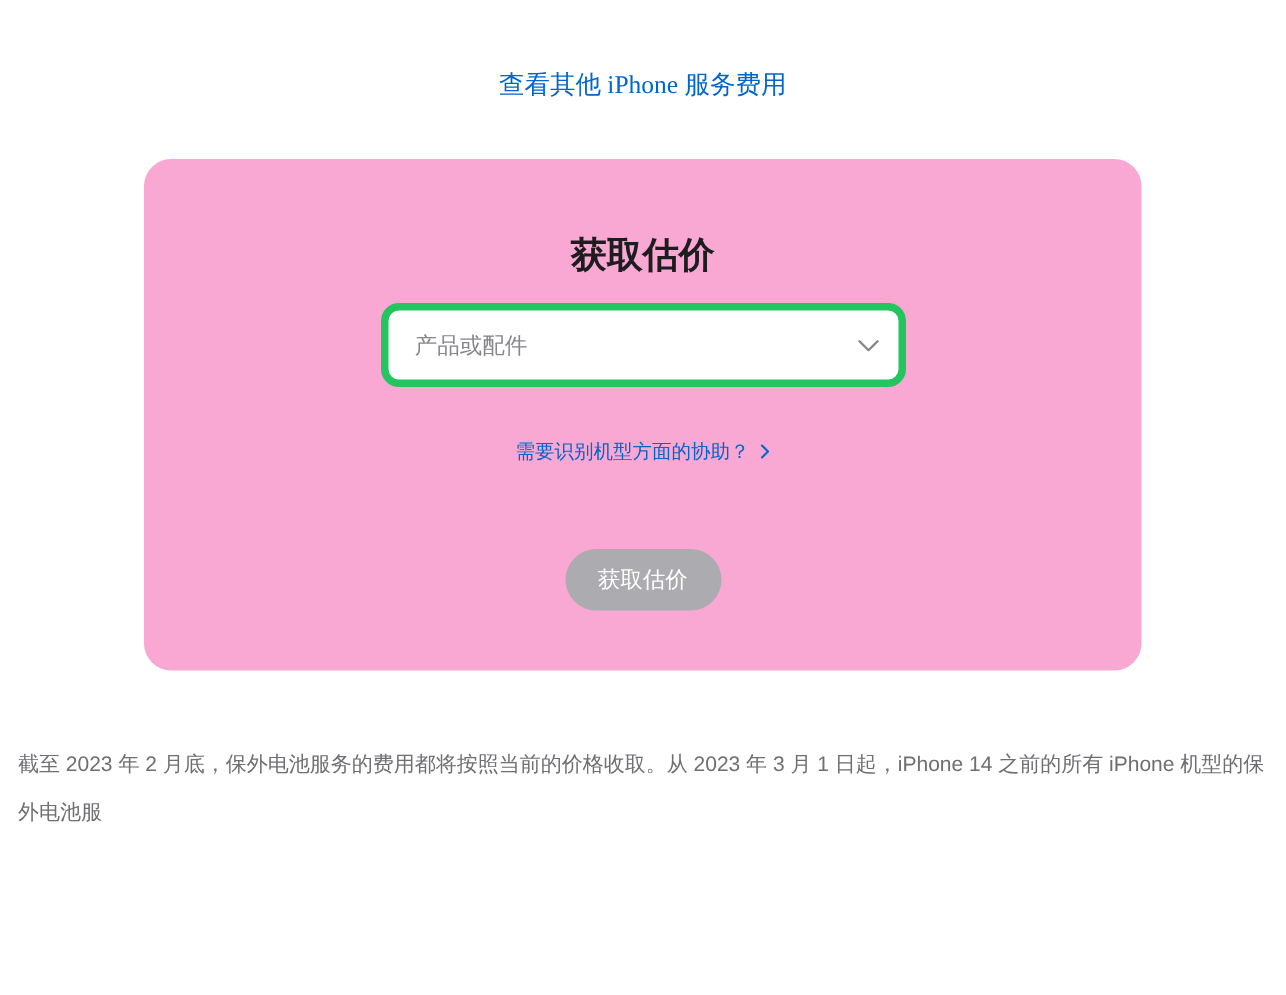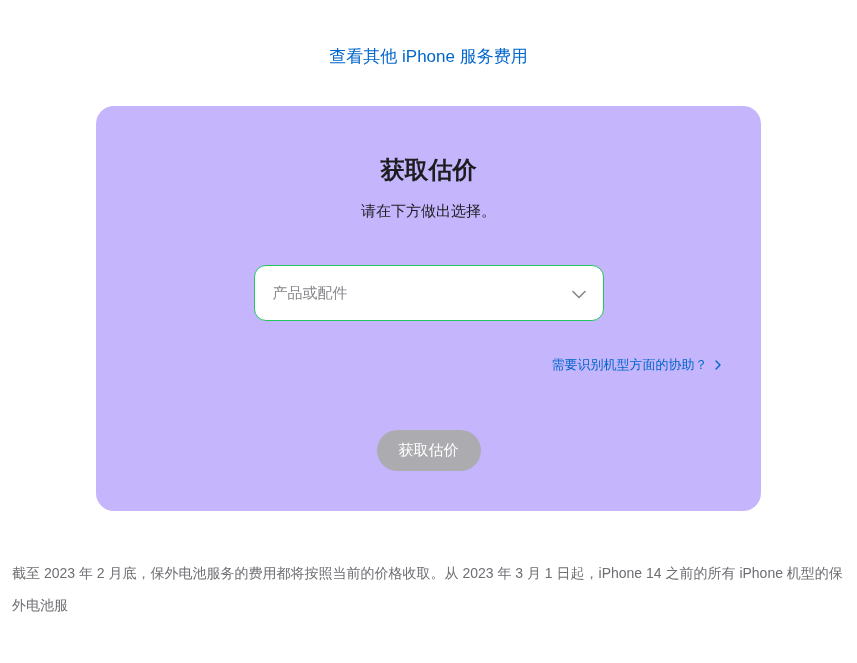"查看其他 iPhone 服务费用" .top-link a { font-family: none -> Liberation Serif, serif }
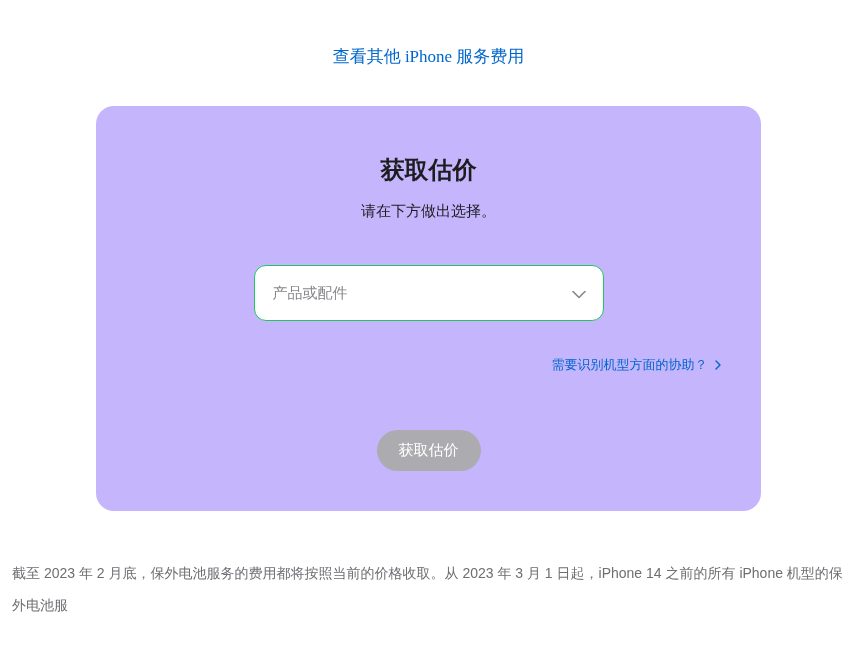"获取估价" .card { background: #c4b5fd -> #f9a8d4 }
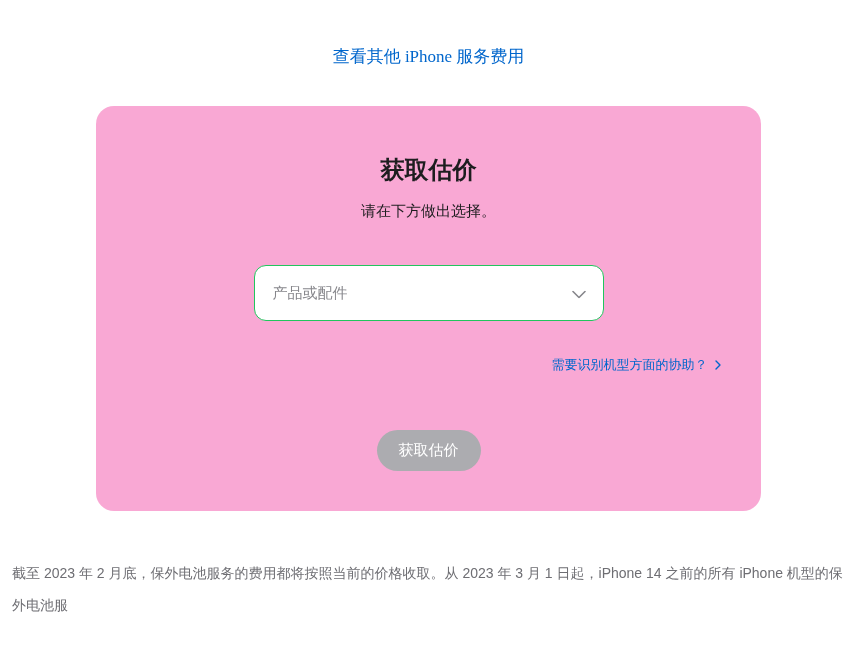"请在下方做出选择。" p.card-subtitle { html: <p>请在下方做出选择。</p> -> none }
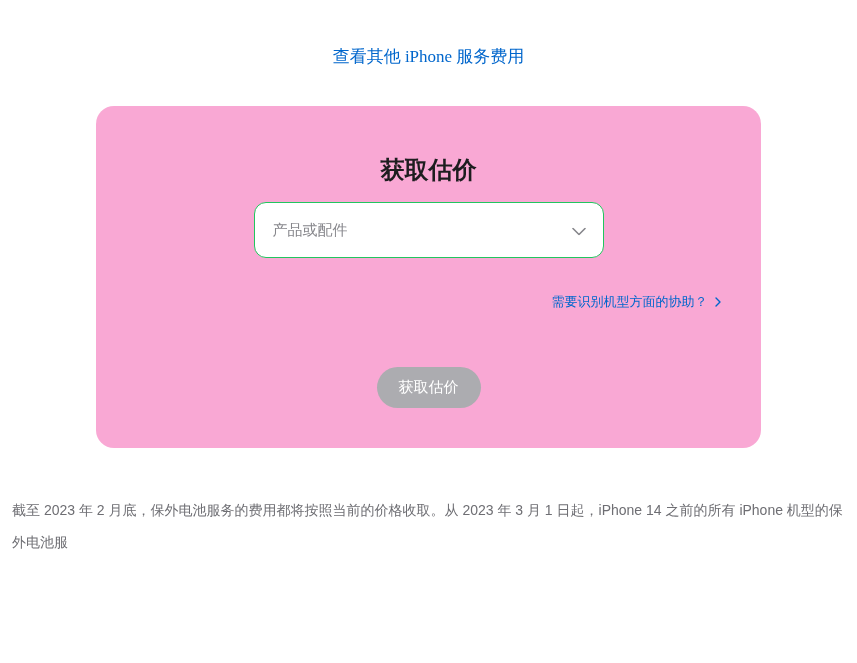"产品或配件" .select-input { border: 1px solid #22c55e -> 5px solid #22c55e }
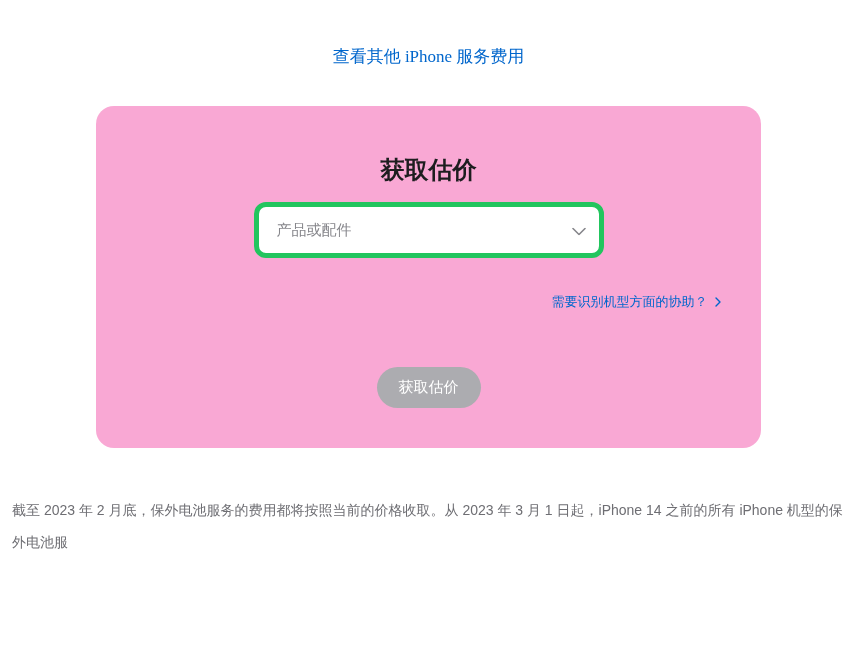"需要识别机型方面的协助？" .help-link { text-align: right -> center }
